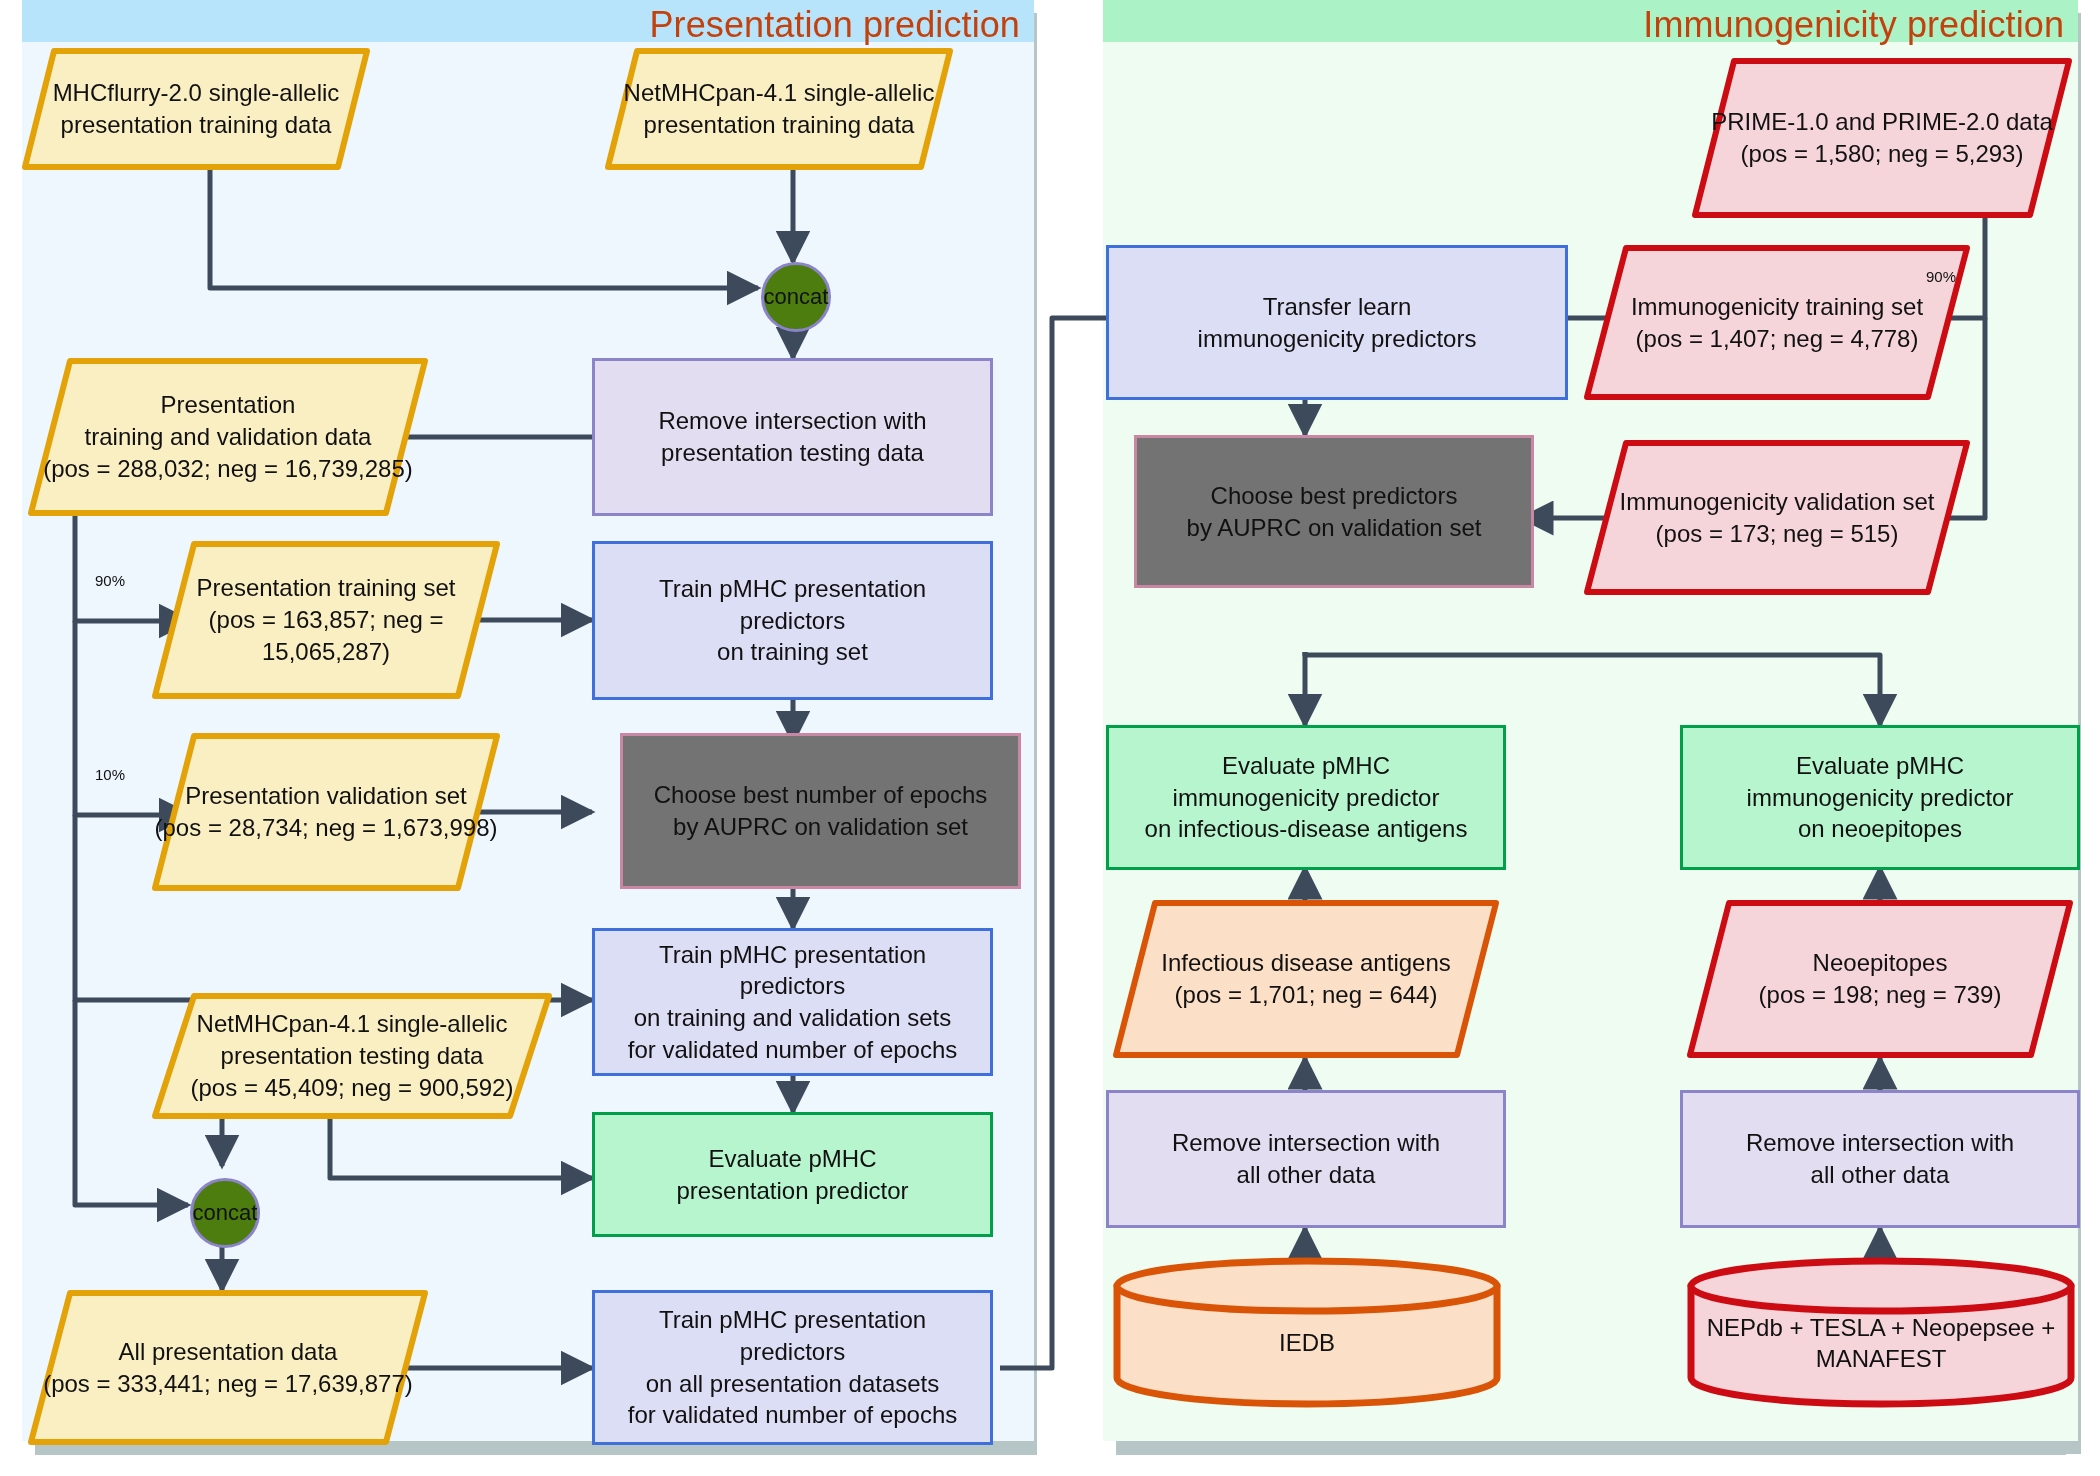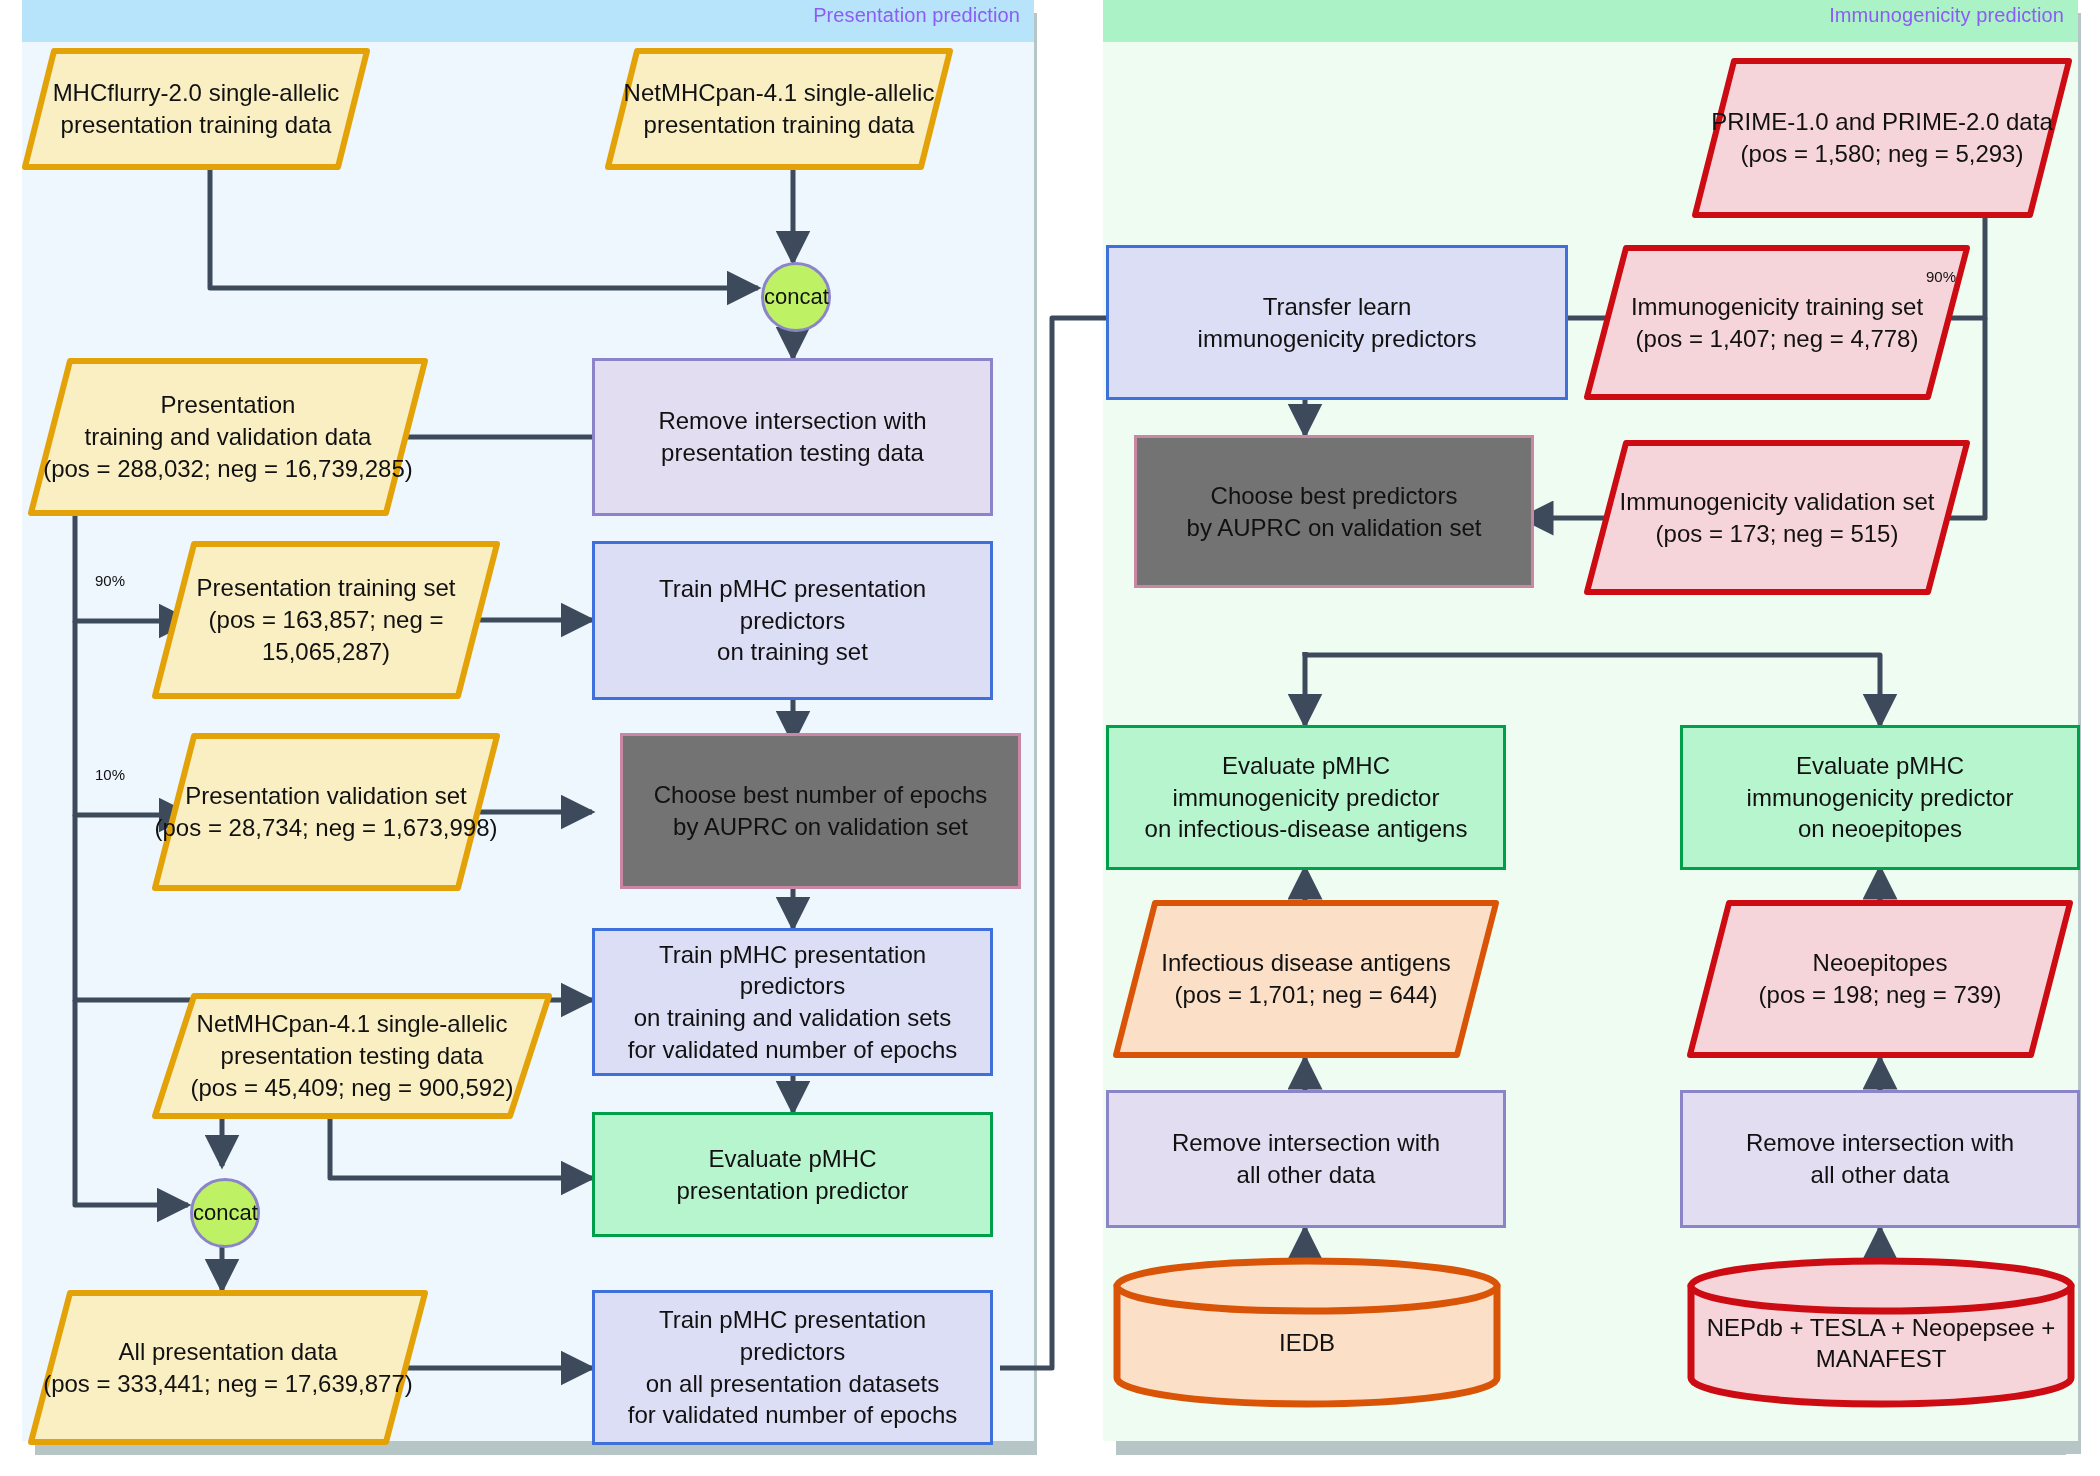"Presentation prediction" .hdr-label { color: #8b5cf6 -> #c2410c; font-size: 20px -> 36px }
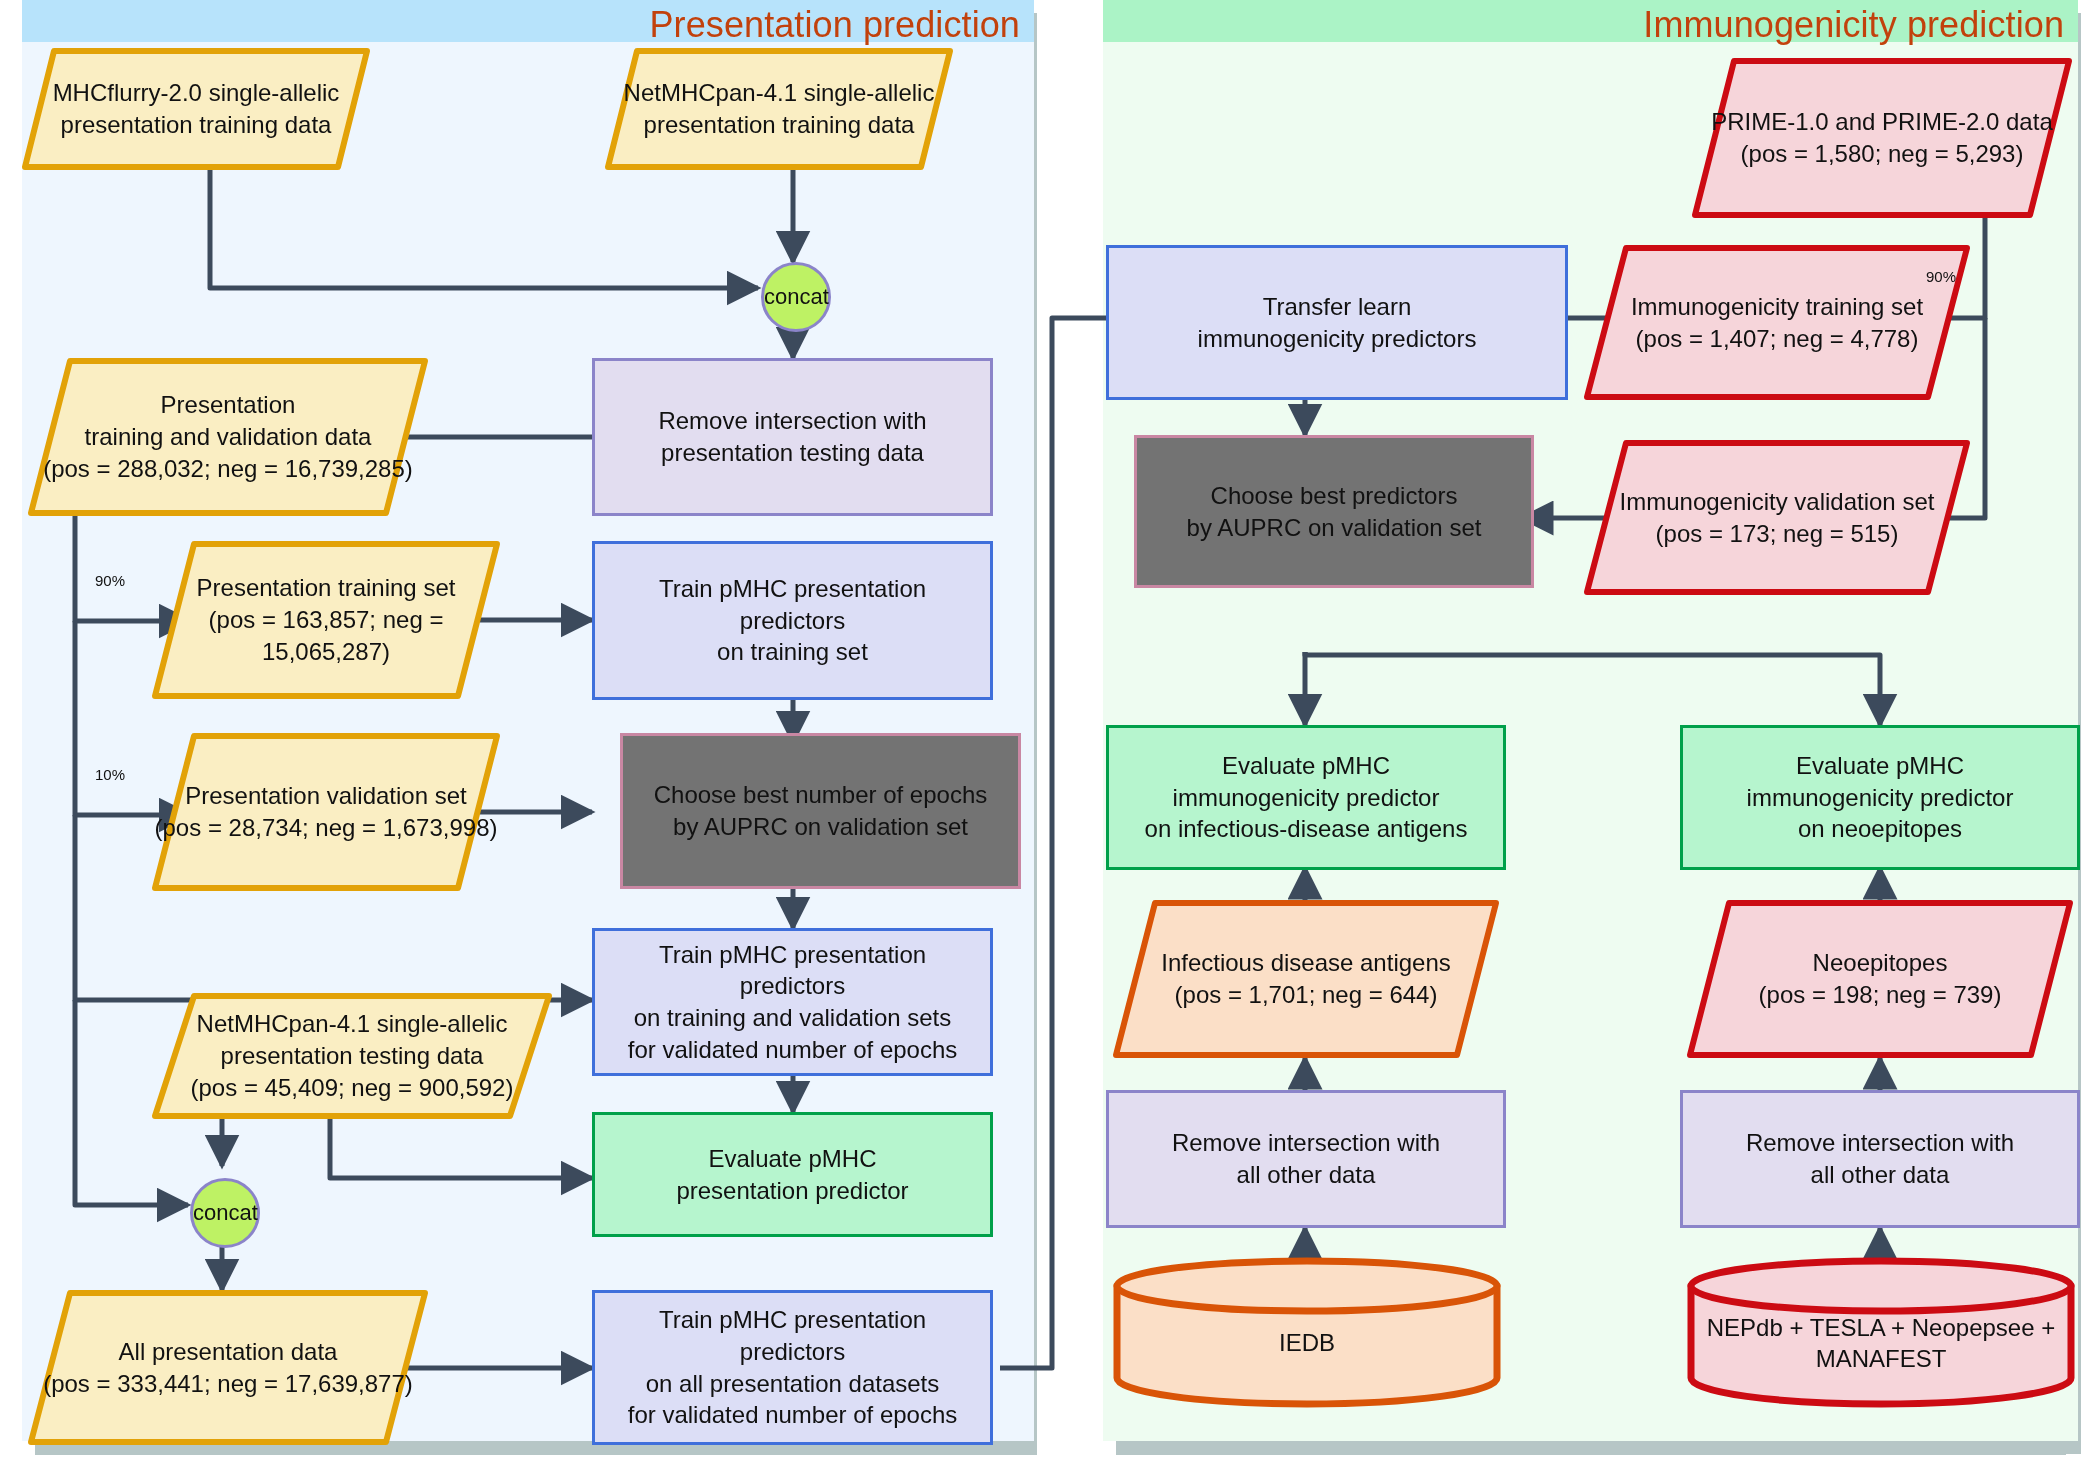"concat" .circ { background: #bef264 -> #4d7c0f; justify-content: none -> center }
